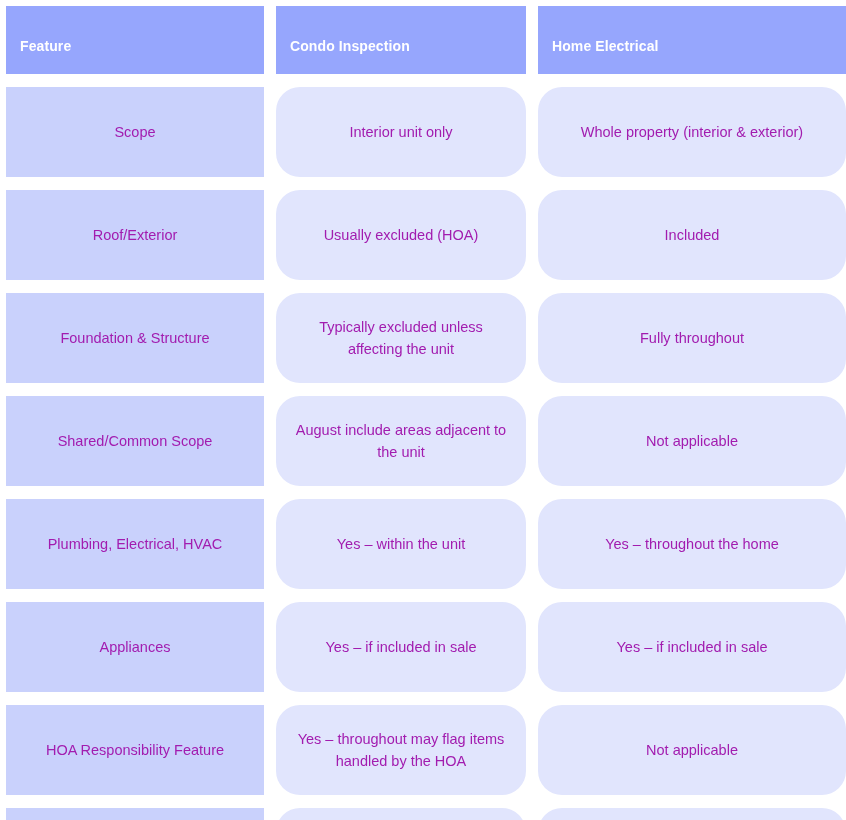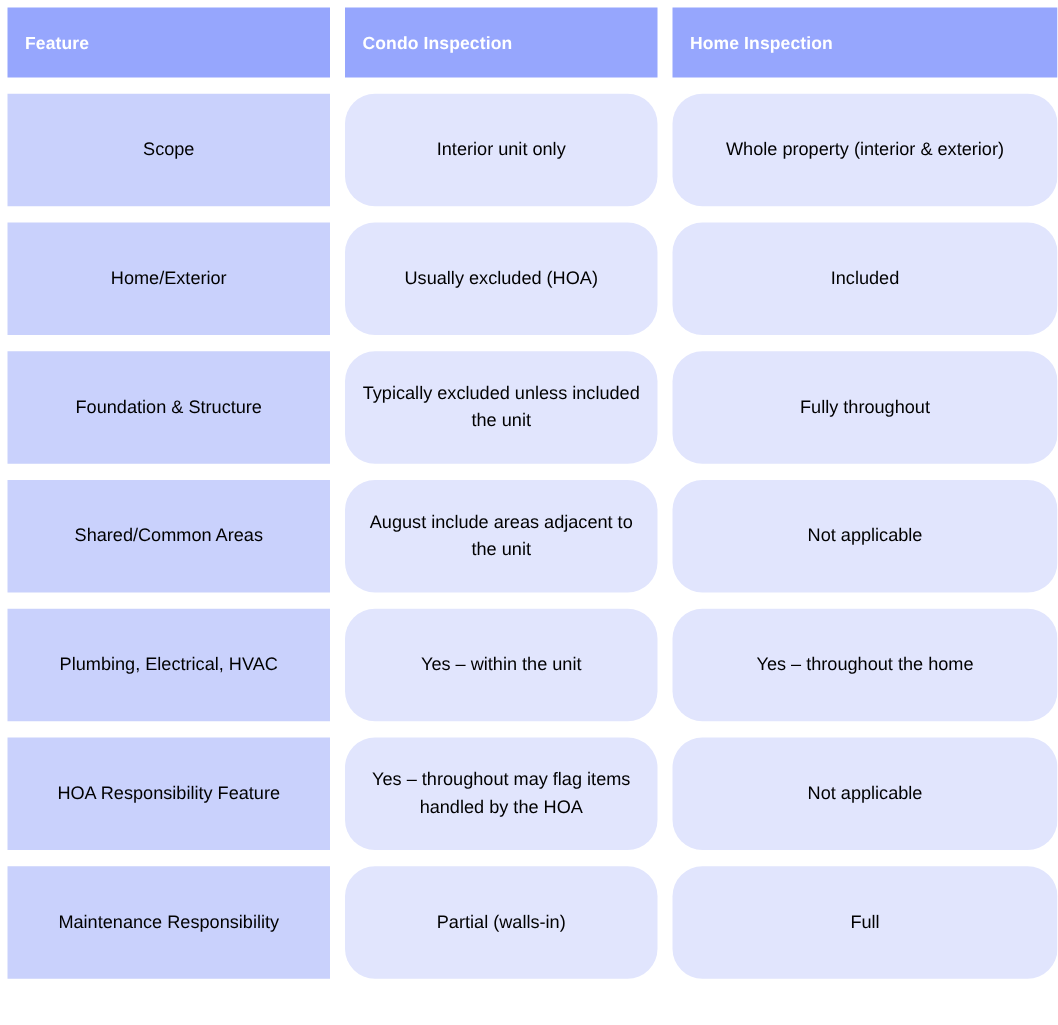"Feature" th { padding: 0 0 0 14px -> 12px 0 0 14px }
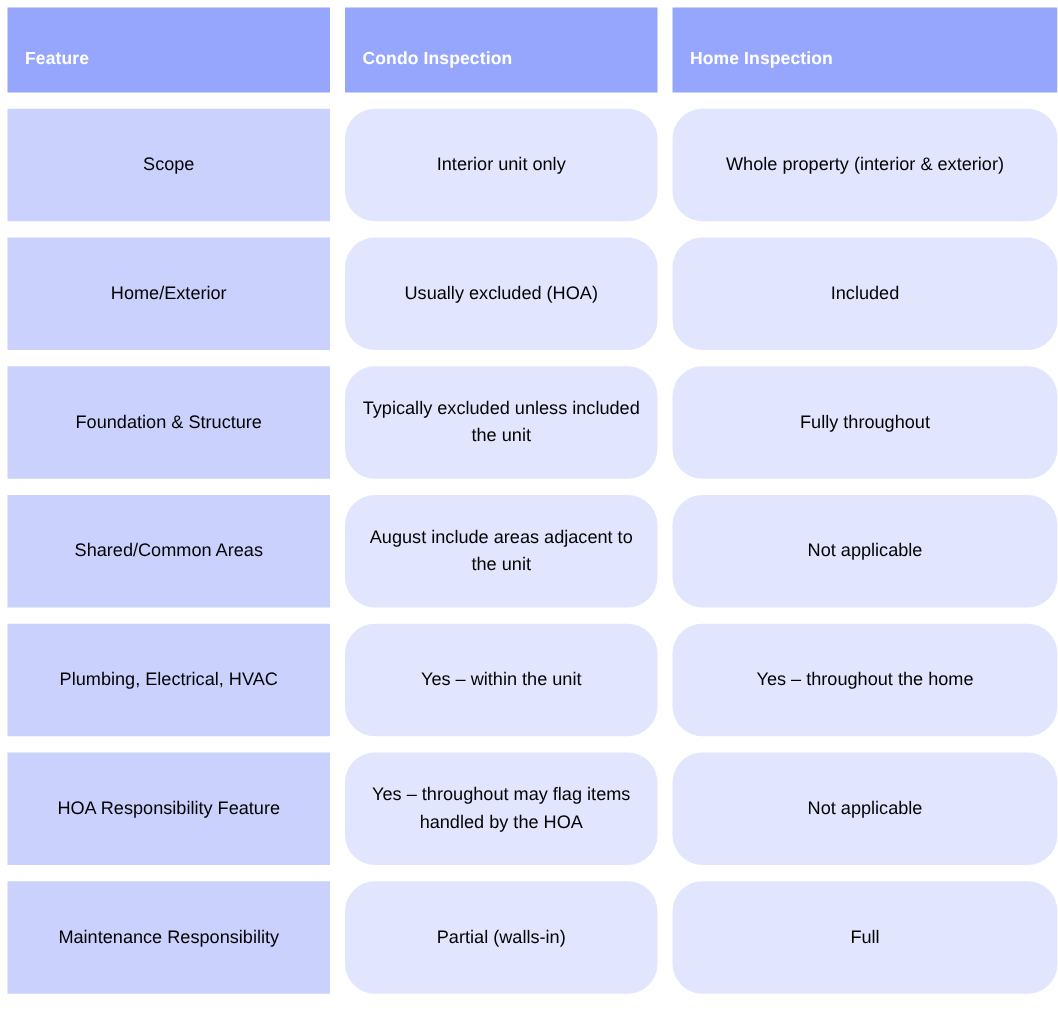"Home Inspection" th { text: Inspection -> Electrical }
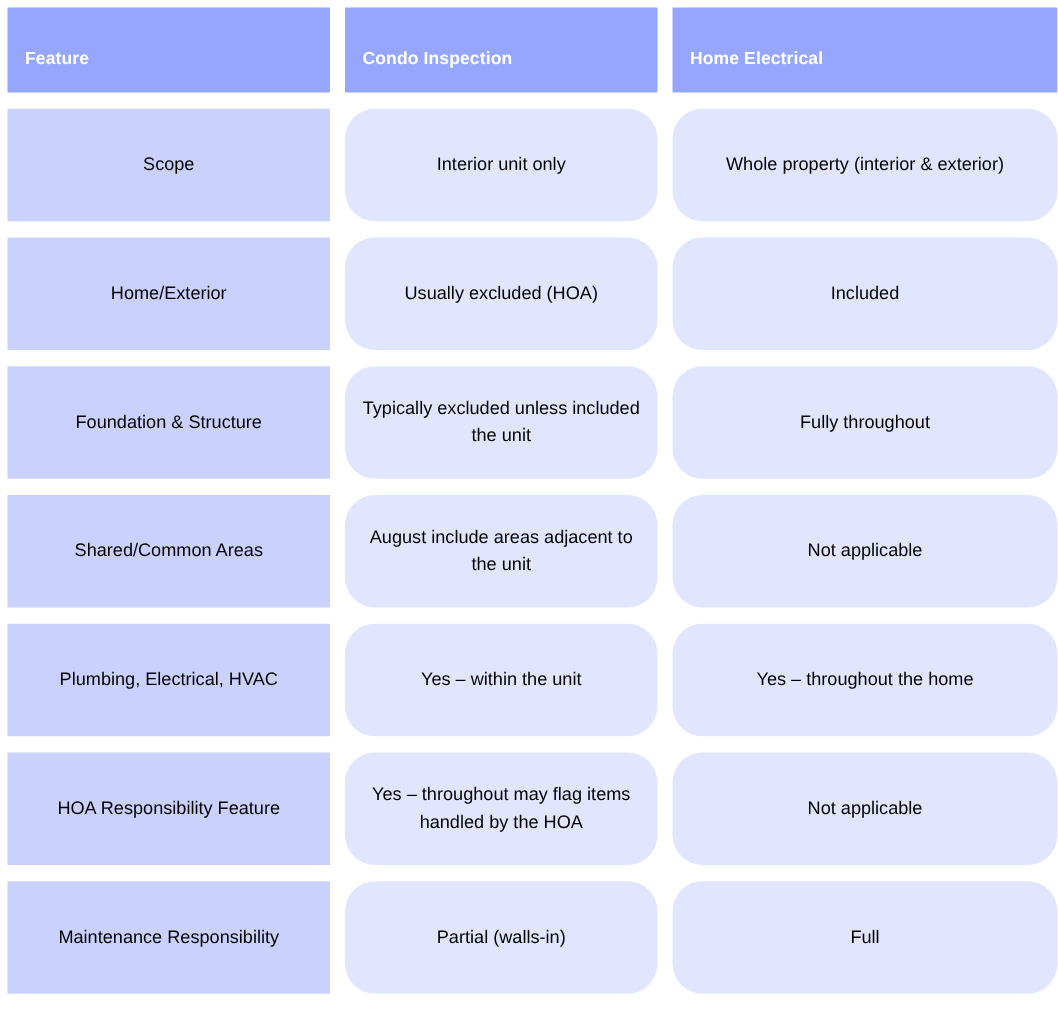"Scope" td { color: #000000 -> #a21caf }
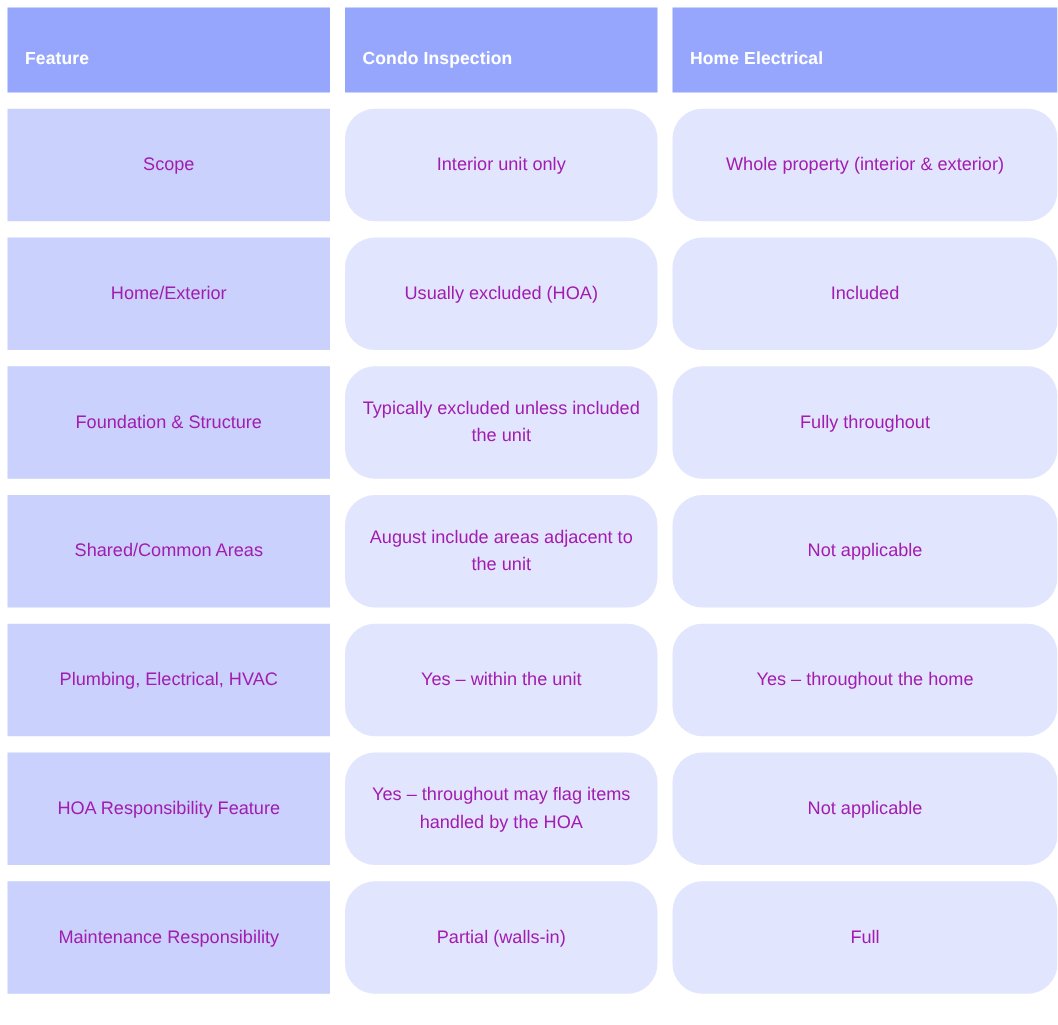"Home/Exterior" td.feature-cell { text: Home/Exterior -> Roof/Exterior }
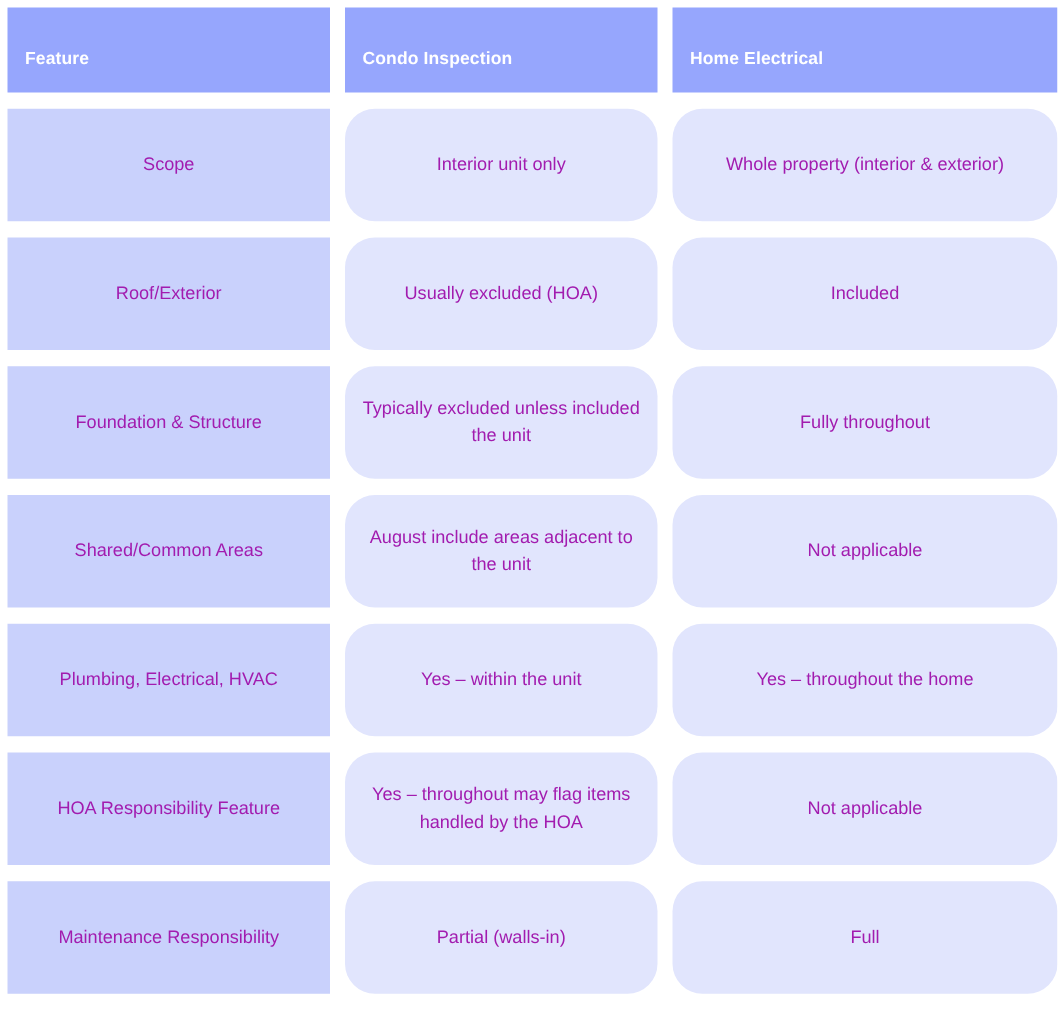"Typically excluded unless included the" td.value-cell { text: included -> affecting }
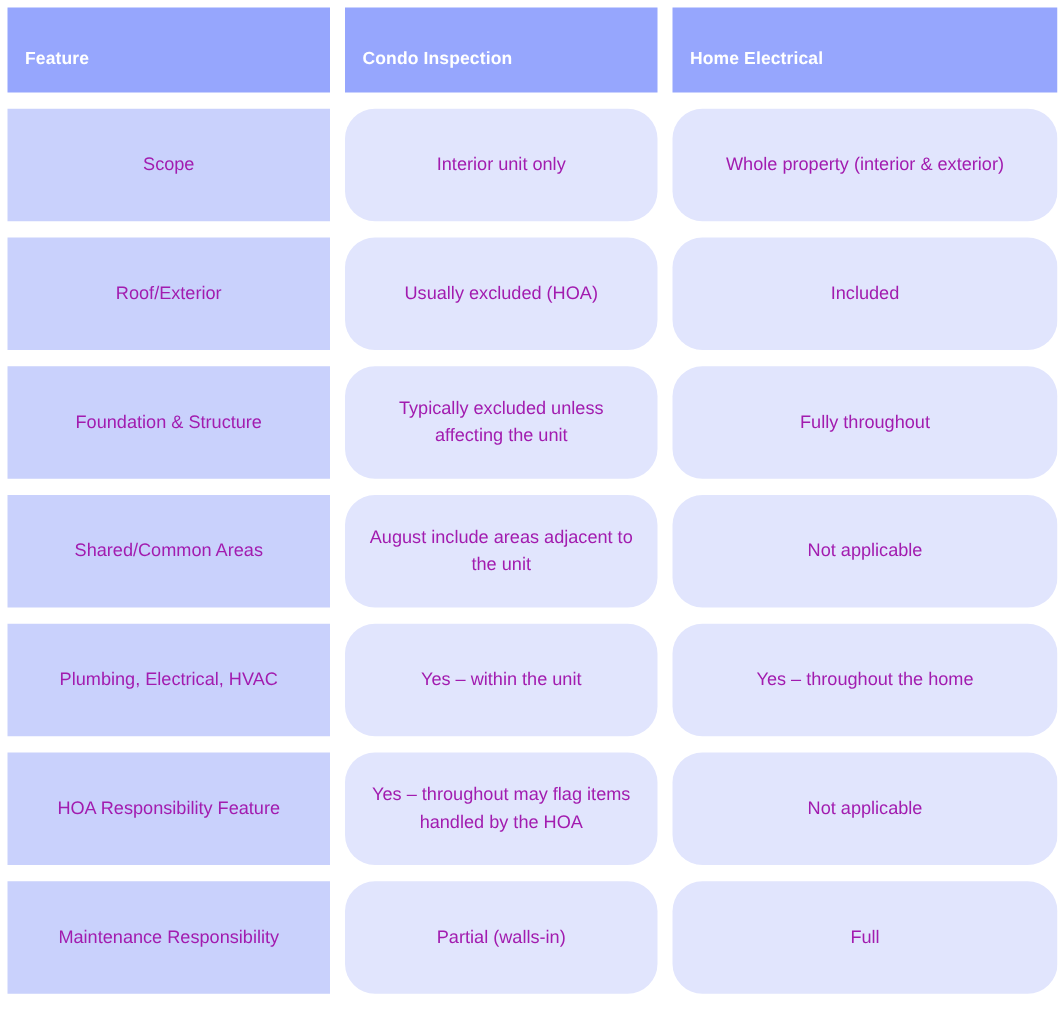"Shared/Common Areas" td.feature-cell { text: Areas -> Scope }
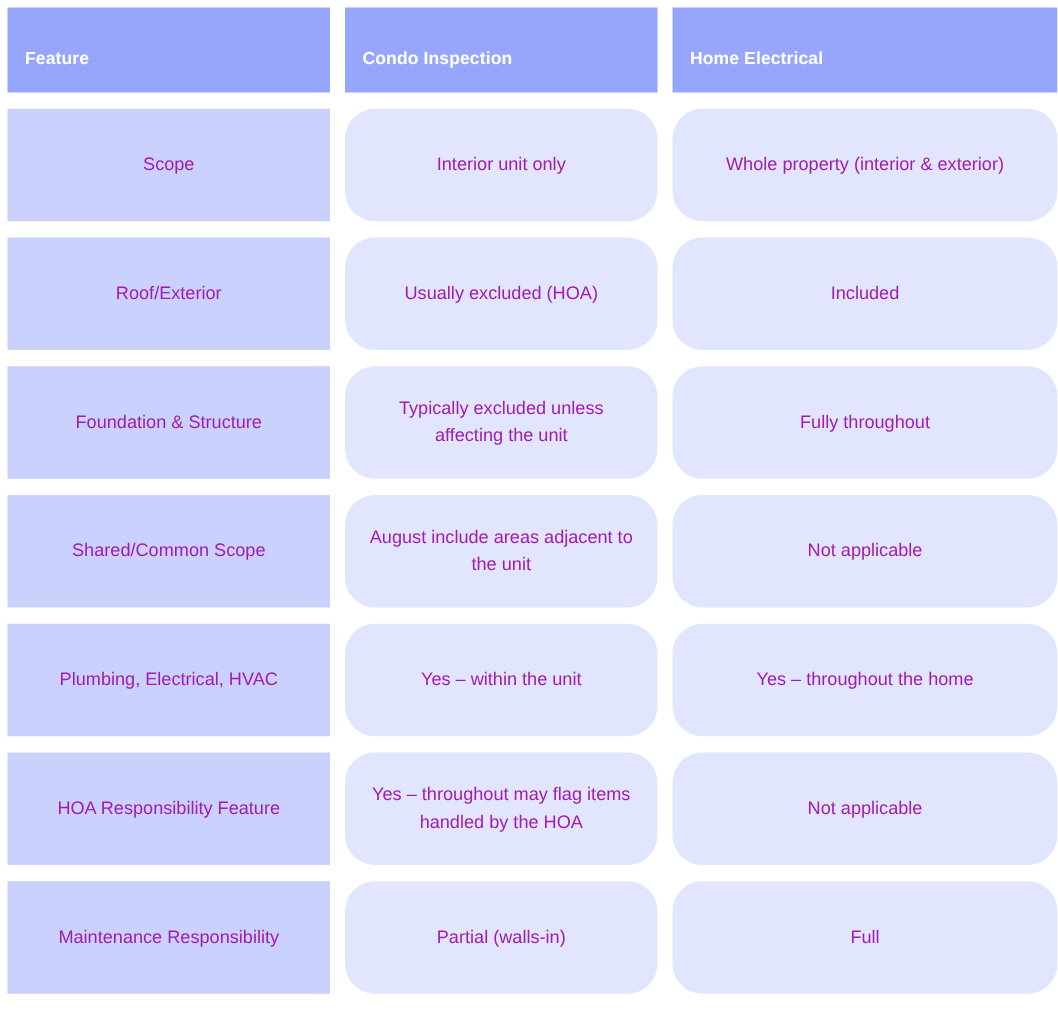"Appliances" tr.row-h-sm { html: none -> <tr> <td>Appliances</td> <td>Yes – if included in sale</td> <td>Yes – if included in sale</td> </tr> }
